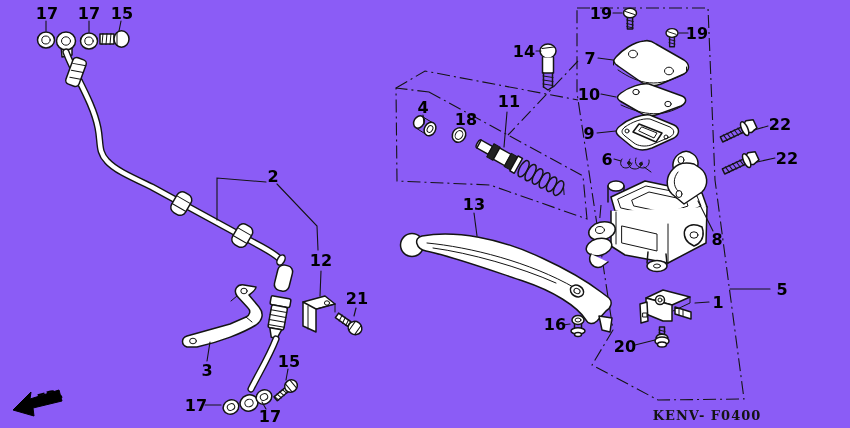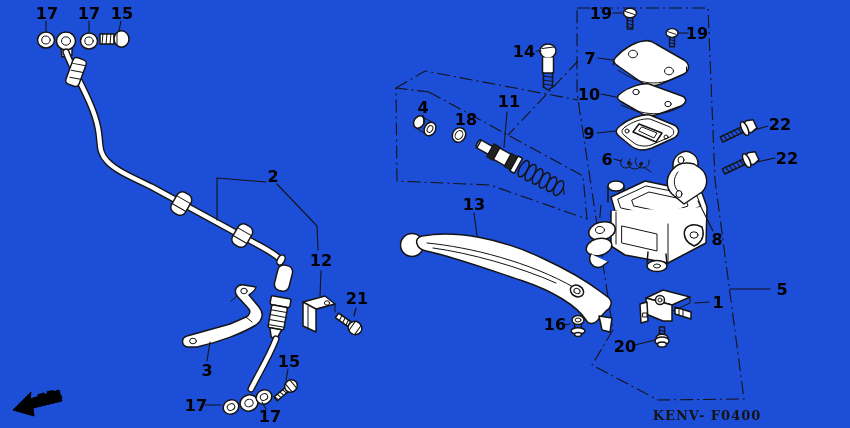"17" #stage { background: #1d4ed8 -> #8b5cf6 }
